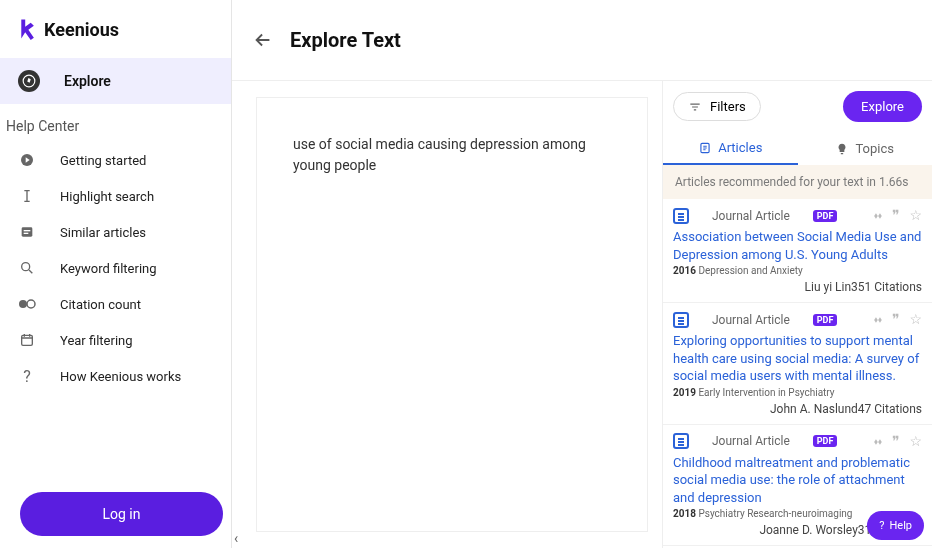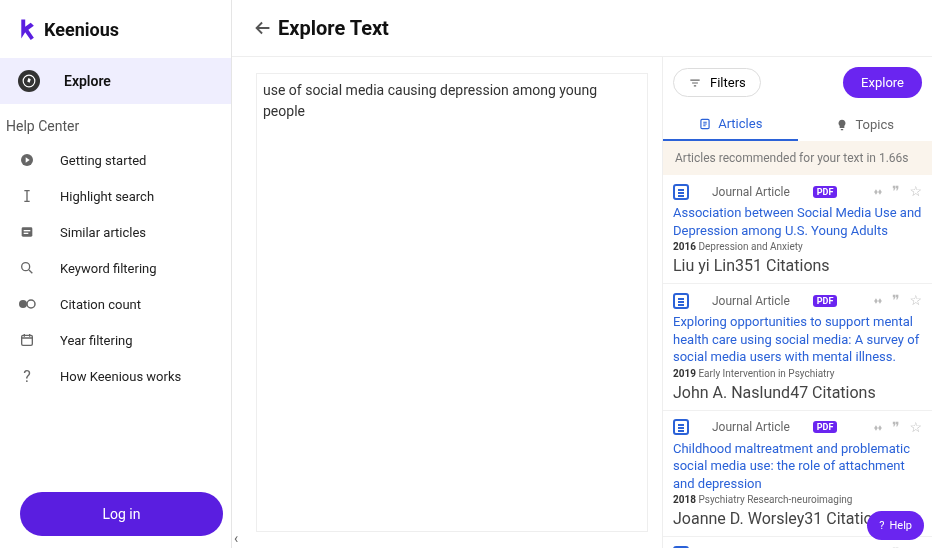"Explore Text" .main-header { gap: 4px -> 16px; padding: 16px 20px -> 28px 20px }
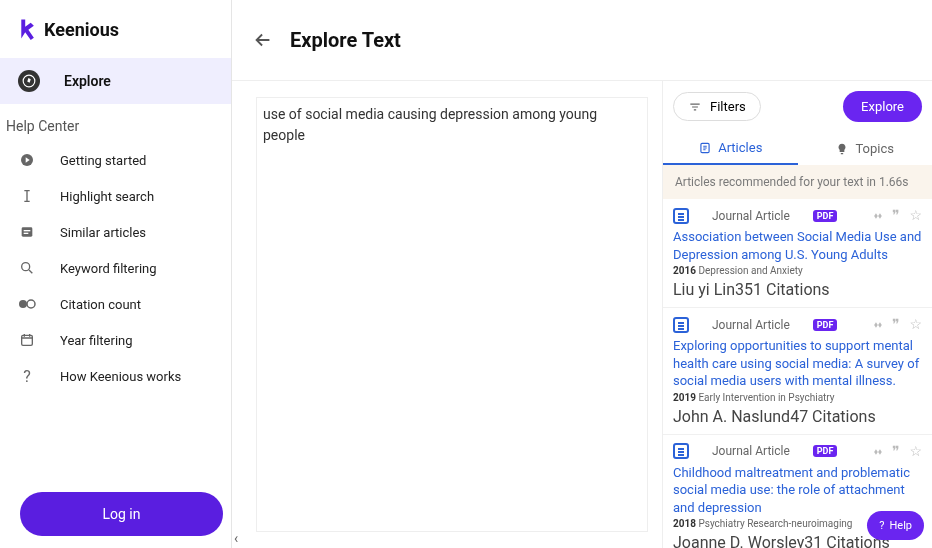"use of social media causing" .editor-card { padding: 6px -> 36px }
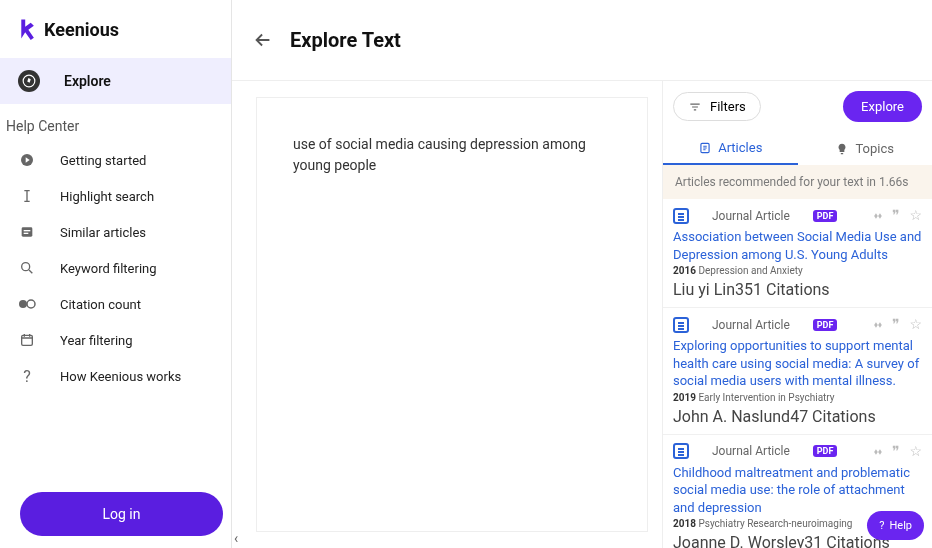"Liu yi Lin" .article-foot { font-size: 16px -> 12px; justify-content: flex-start -> flex-end }
